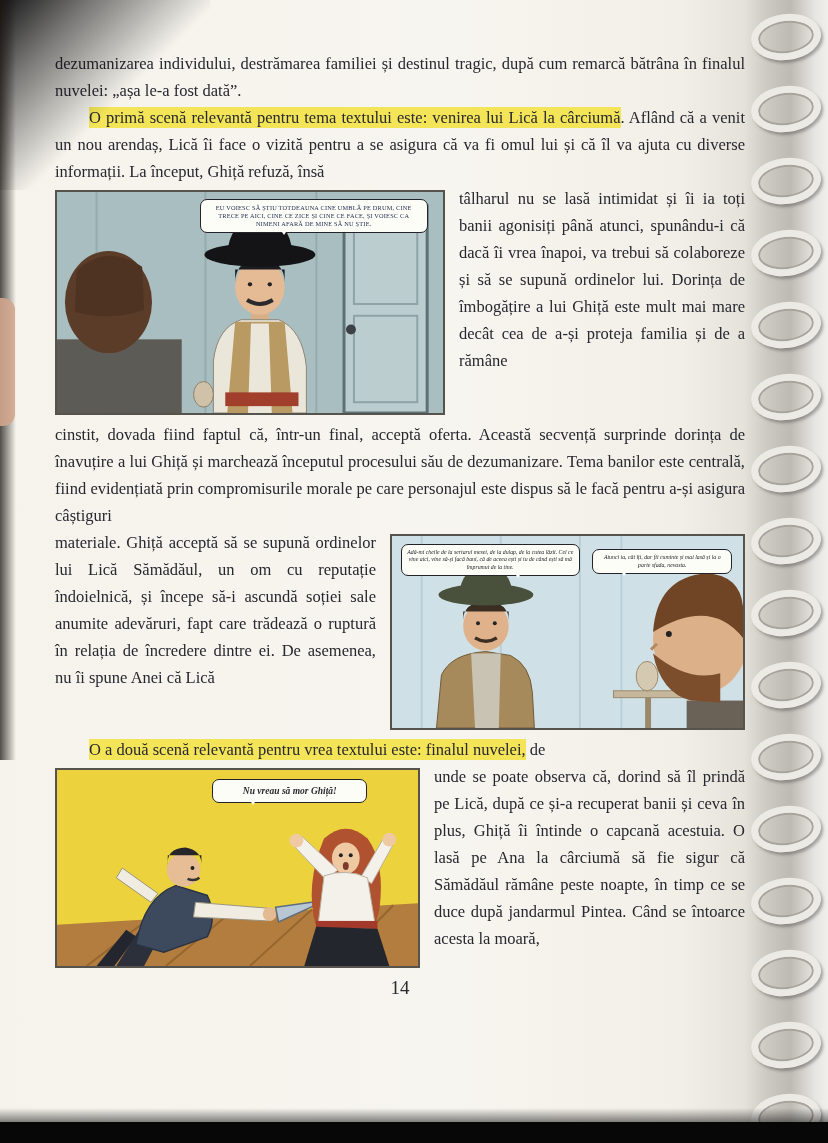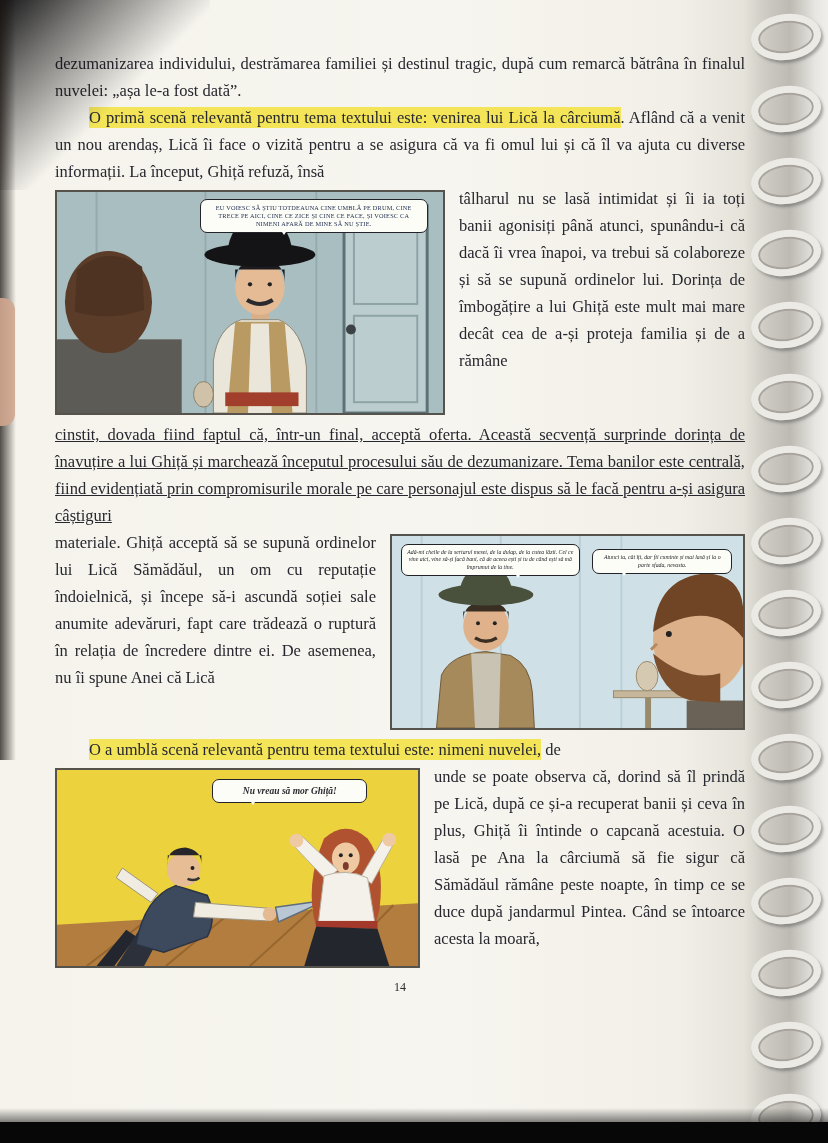"cinstit, dovada fiind faptul că," .clearl { text-decoration: underline -> none }
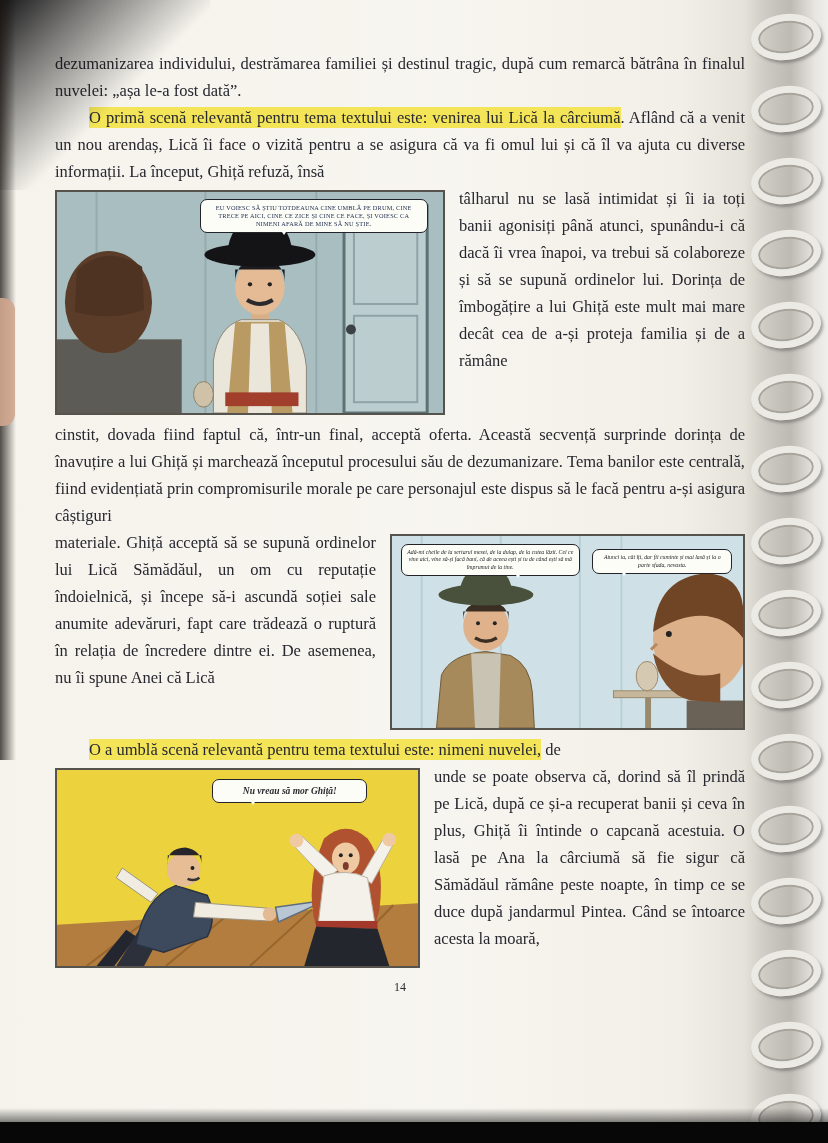"O a umblă scenă relevantă" span.hl { text: umblă scenă relevantă pentru tema -> două scenă relevantă pentru vrea }
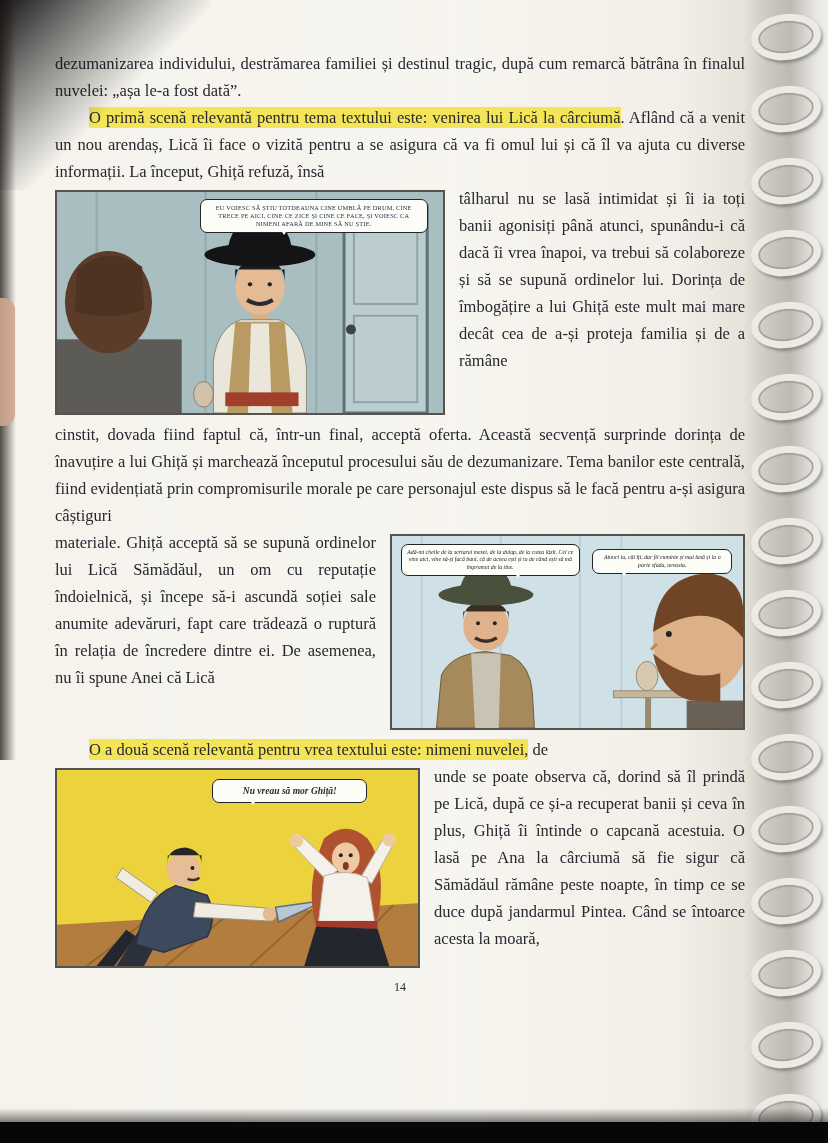"nimeni nuvelei," span.hl { text: nimeni -> finalul }
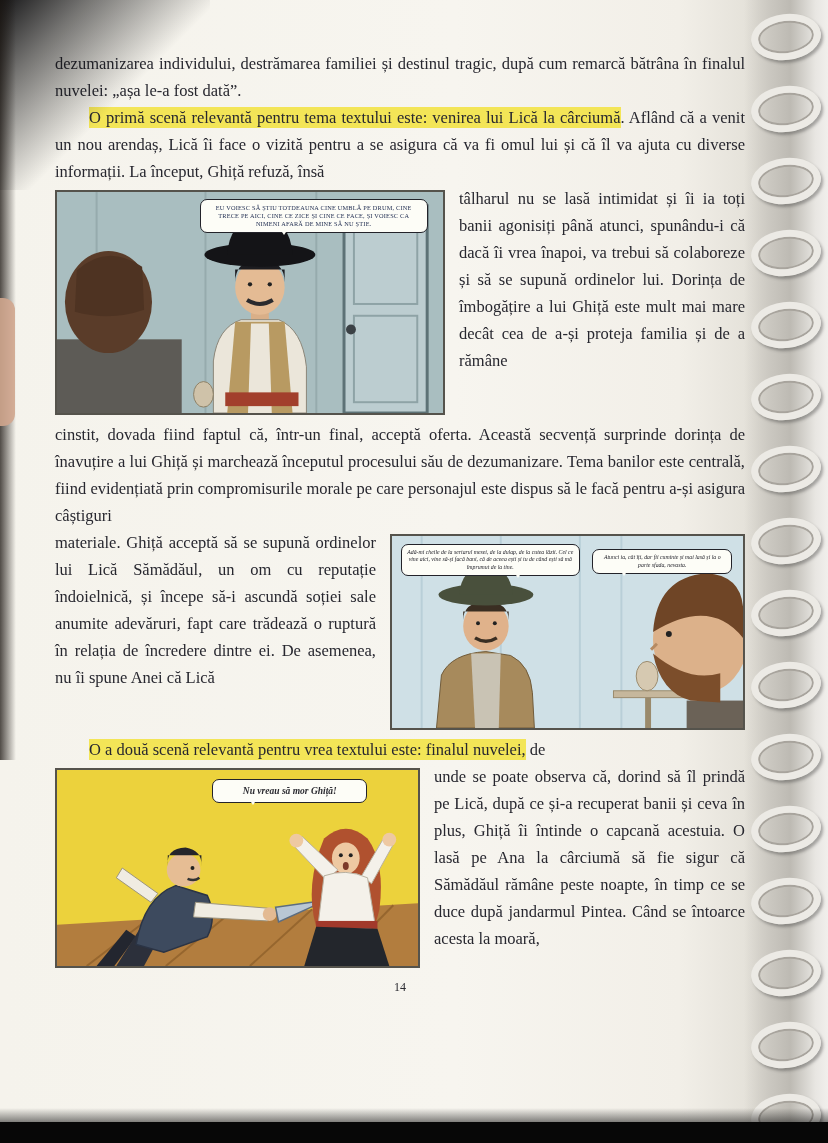"14" .pagenum { font-size: 12px -> 19px }
